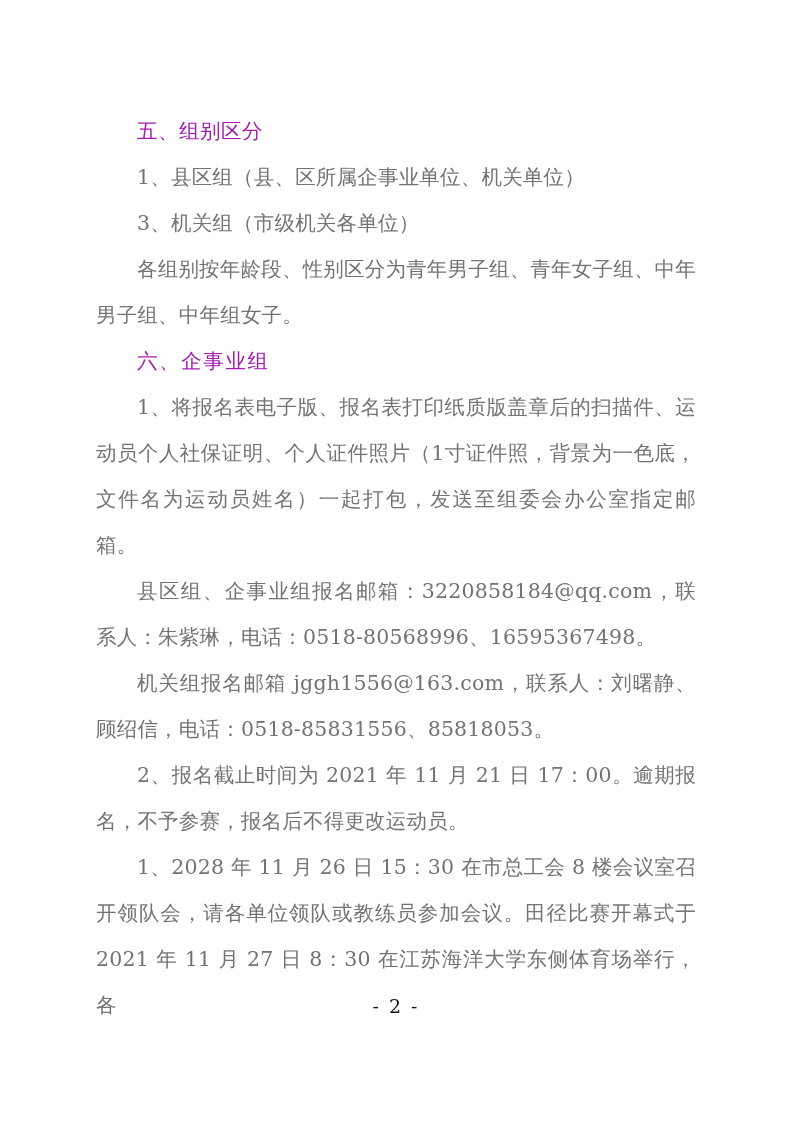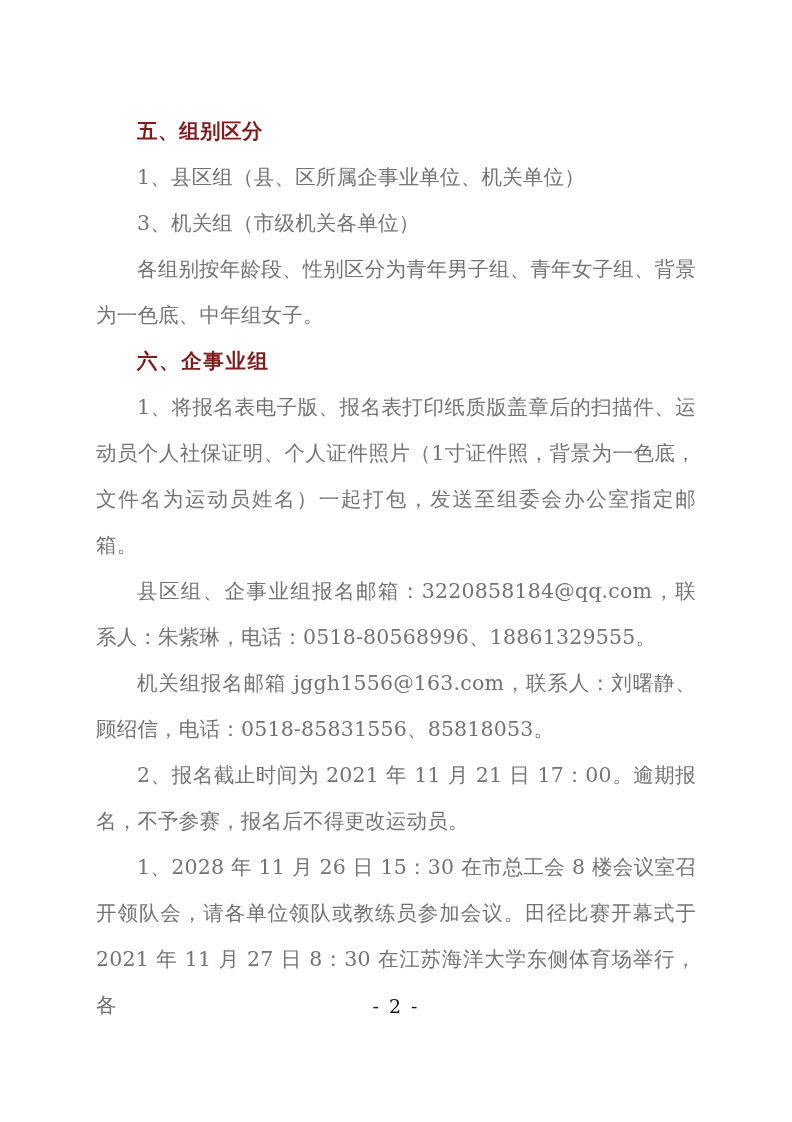"五、组别区分" .heading { color: #7f1d1d -> #a21caf; font-weight: 700 -> 400 }
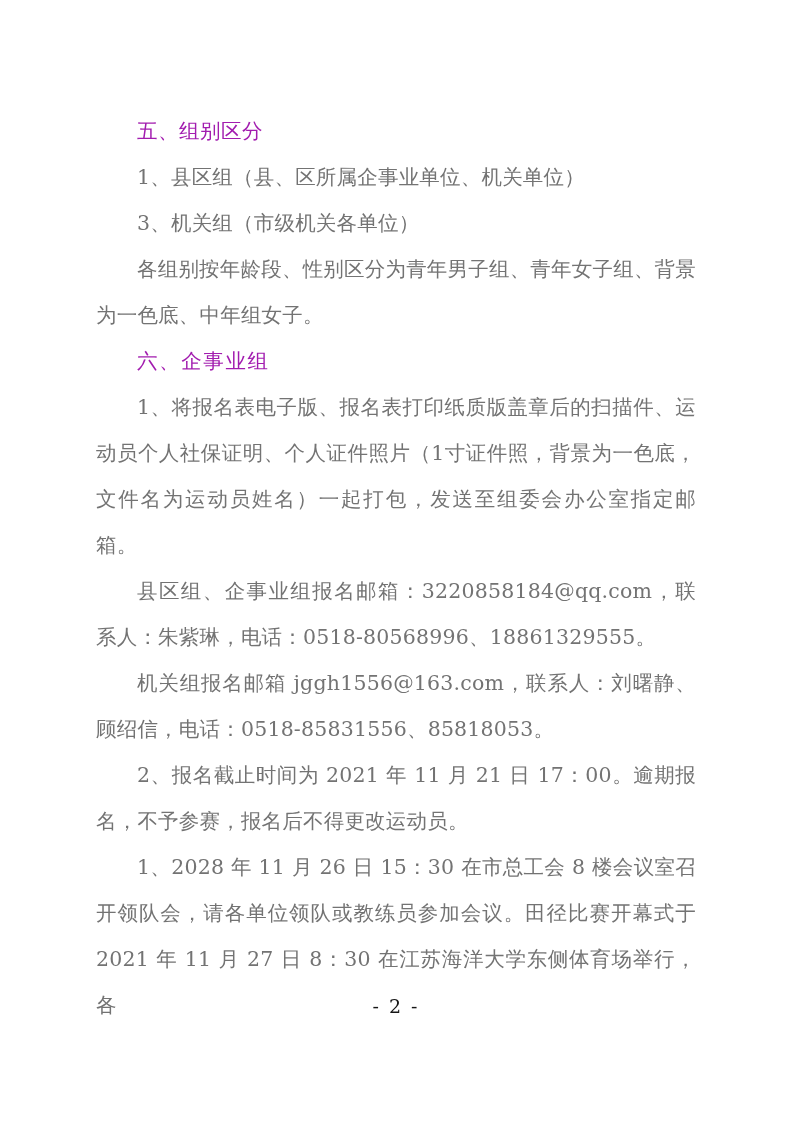"各组别按年龄段、性别区分为青年男子组、青年女子组、背景为一色底、中年组女子。" p.para { text: 背景为一色底 -> 中年男子组 }
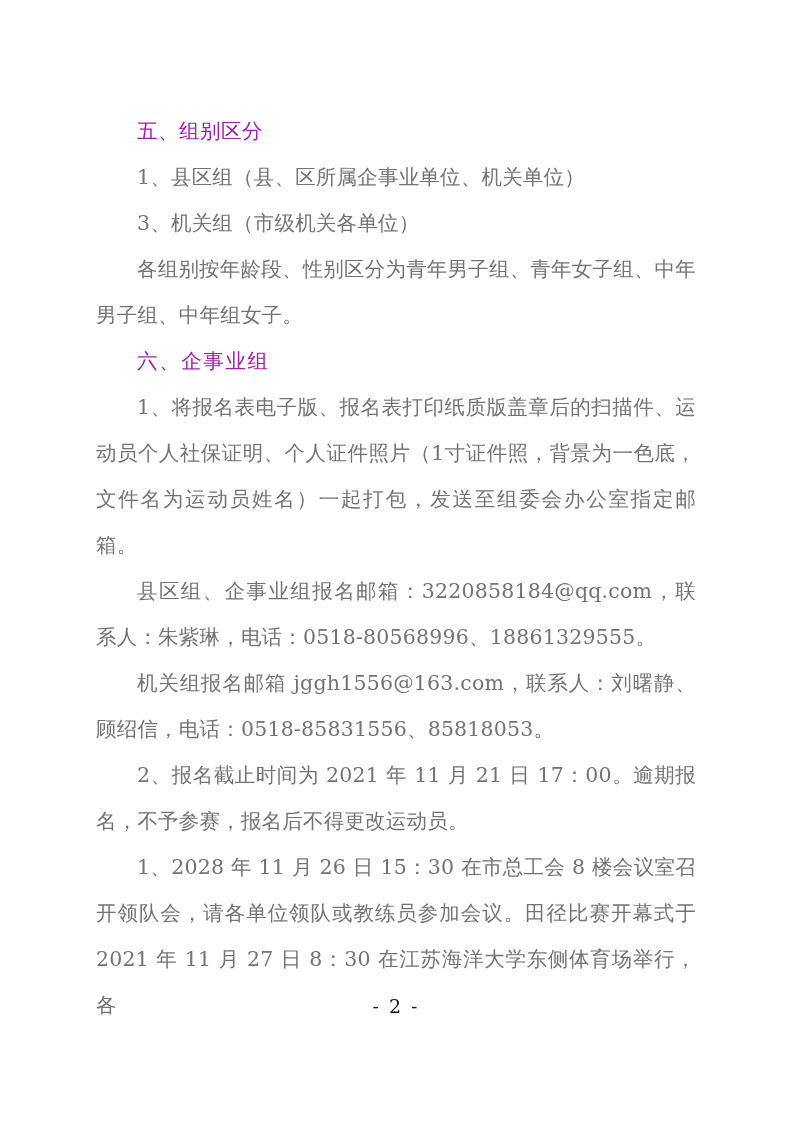"县区组、企事业组报名邮箱：3220858184@qq.com，联系人：朱紫琳，电" p.para { text: 18861329555 -> 16595367498 }
